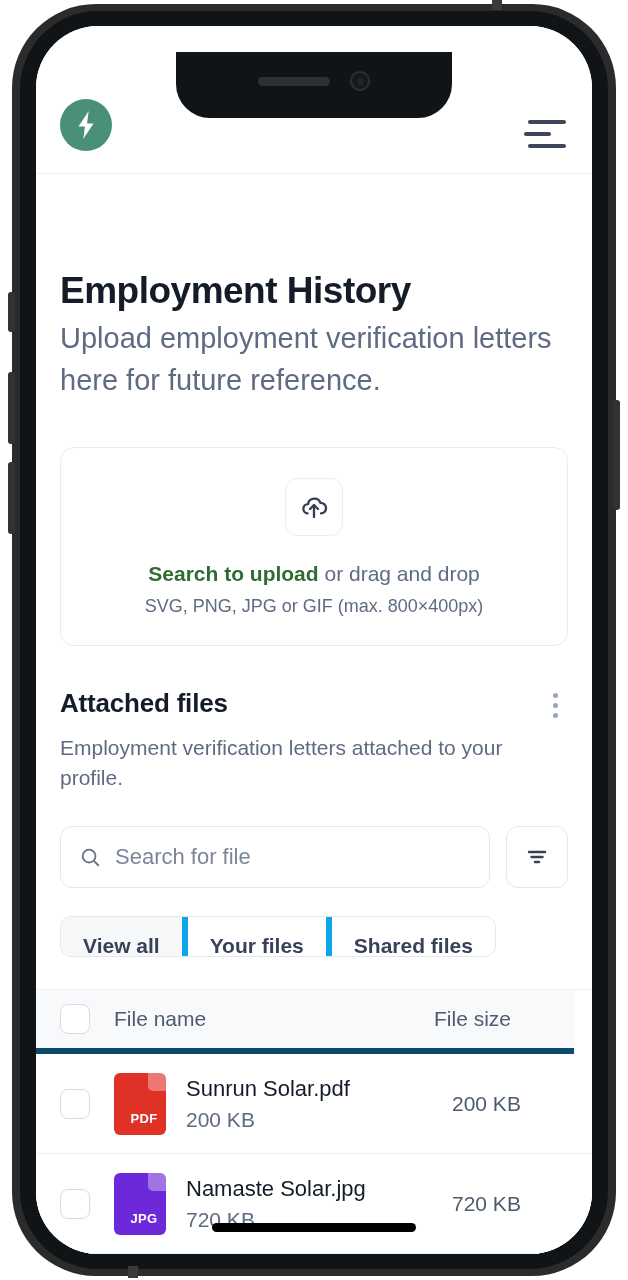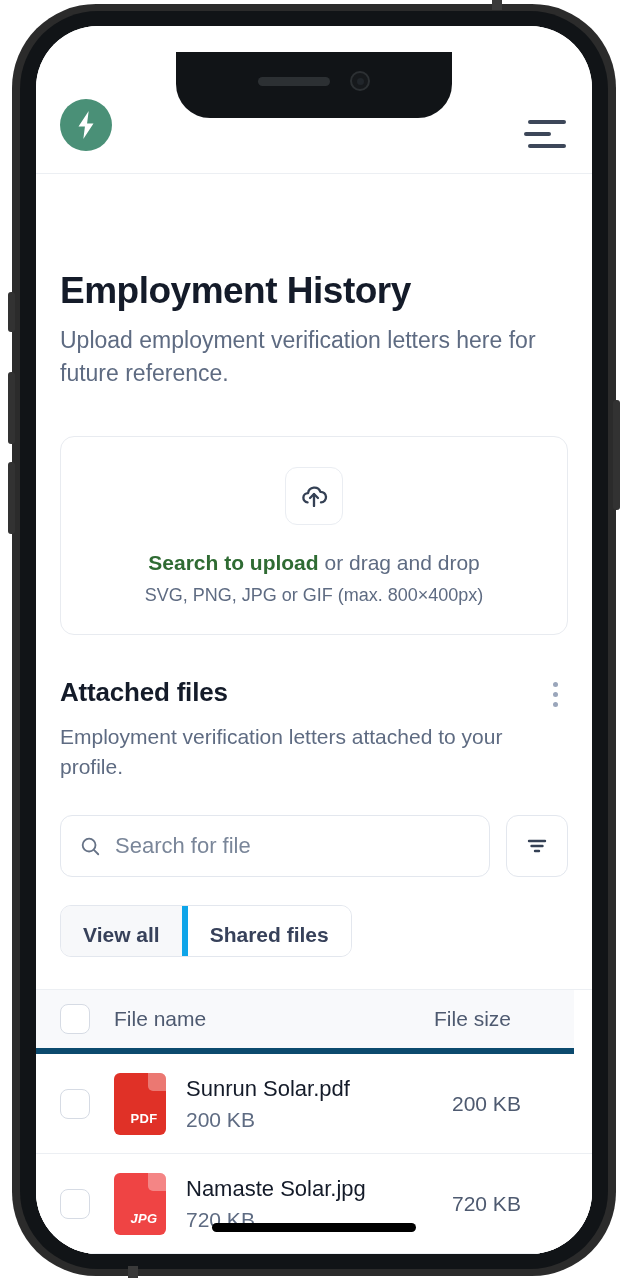"Upload employment verification letters" .page-sub { font-size: 23px -> 29px; margin-top: 13px -> 7px }
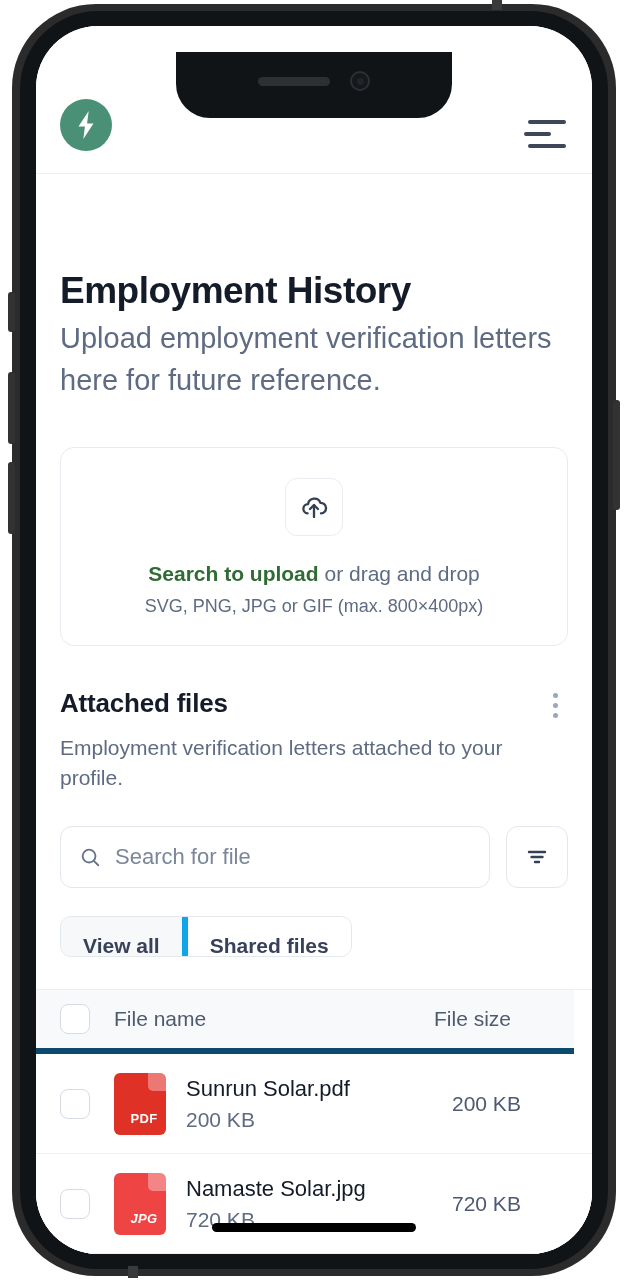"Your files" div.tab { html: none -> <div>Your files</div> }
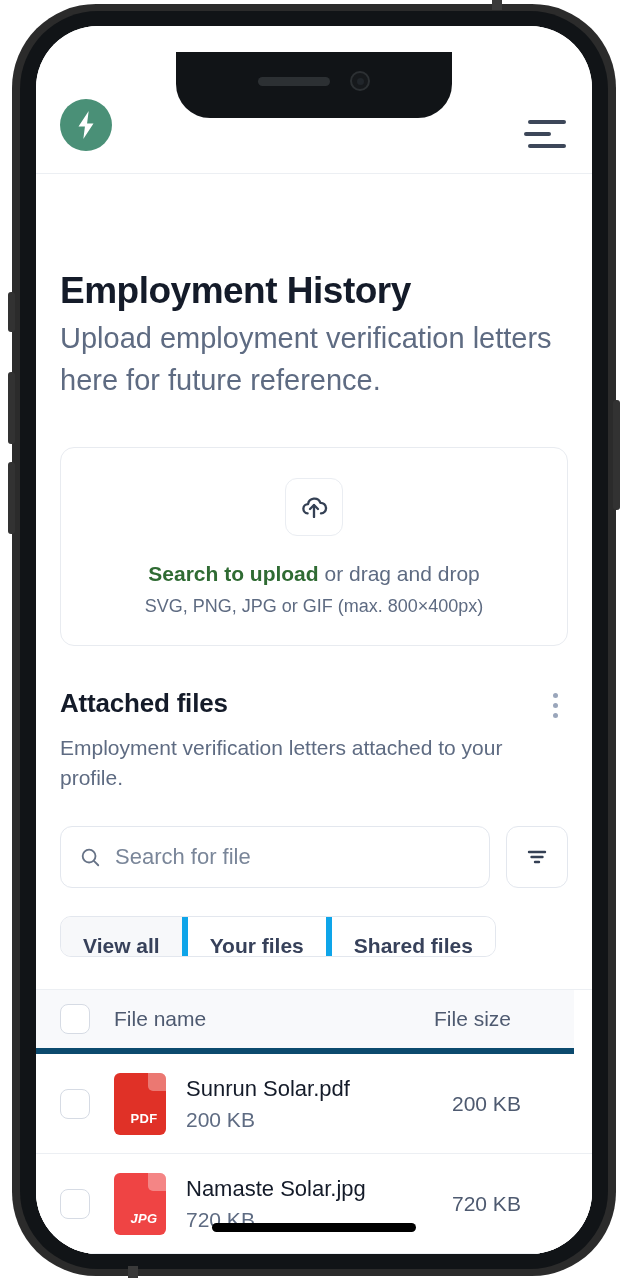"JPG" div.file-badge { background: #ef4444 -> #6d28d9; font-style: italic -> none }
